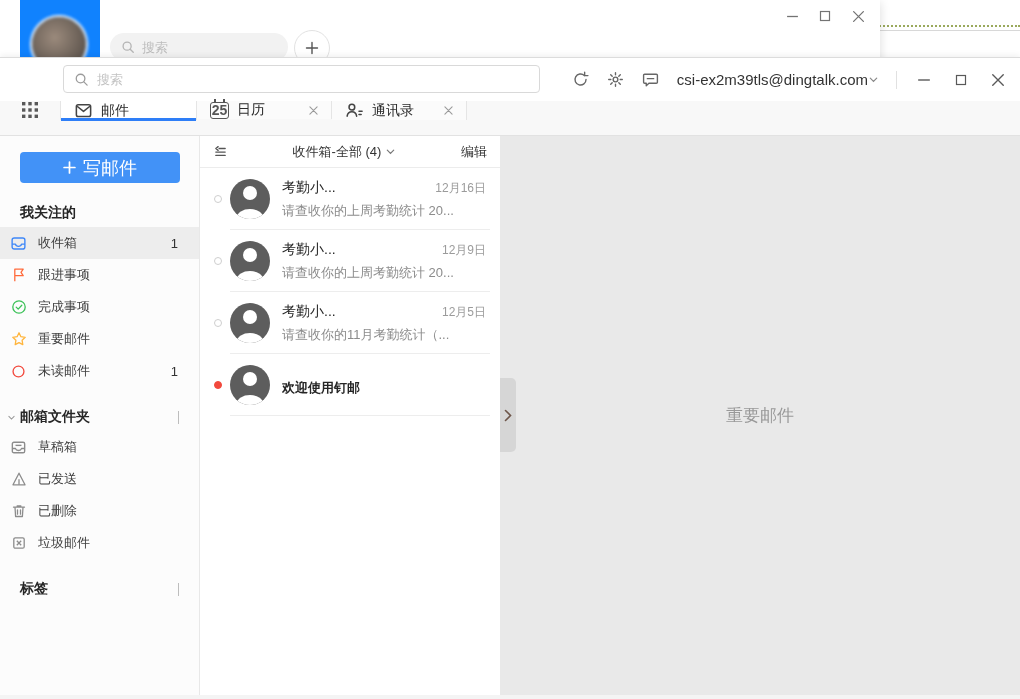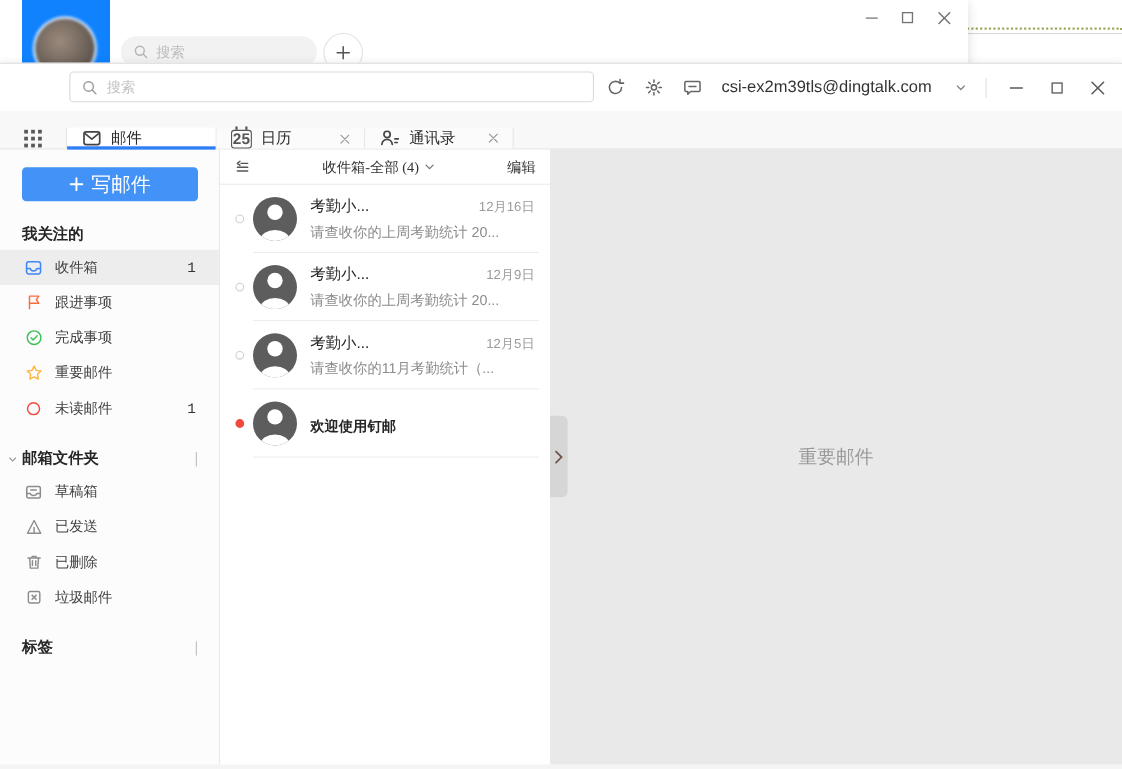"csi-ex2m39tls@dingtalk.com" .account { gap: 21px -> 0 }
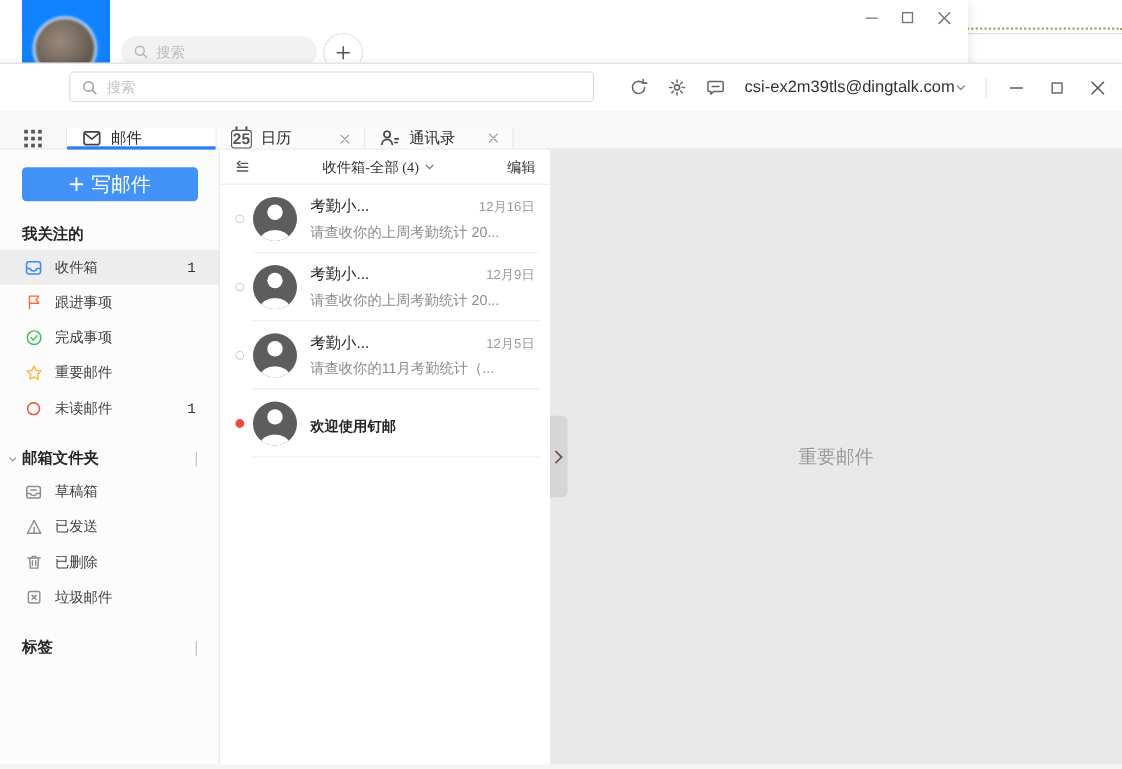"邮件" .tabstrip { align-items: flex-end -> flex-start }
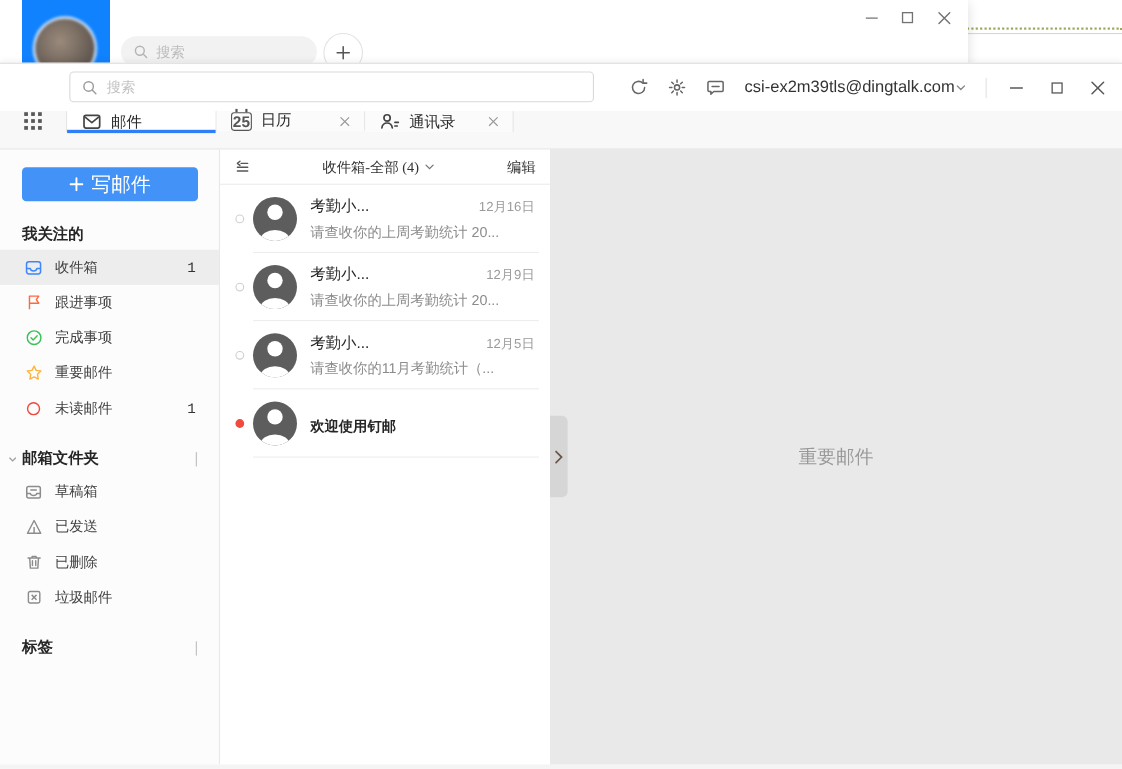"收件箱-全部 (4)" .ml-title { font-family: Liberation Serif, serif -> none }
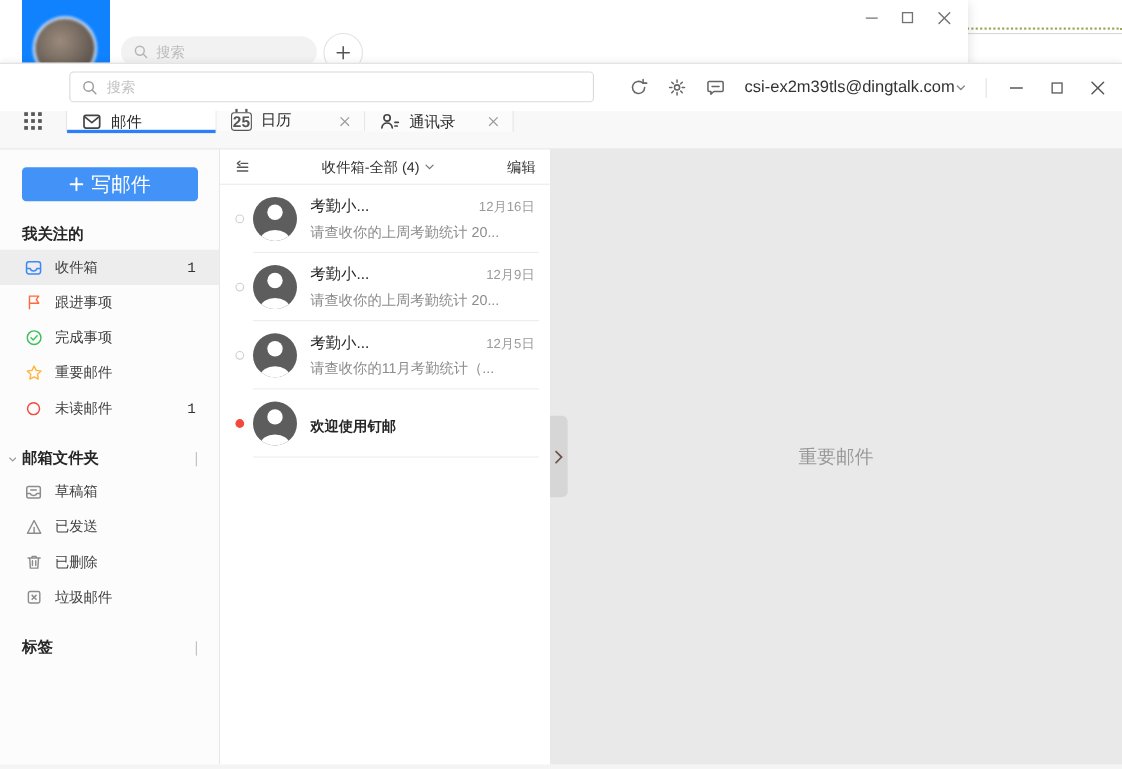"收件箱" .side-item { font-family: Liberation Mono, monospace -> none; padding: 0 21px 0 22px -> 0 21px 0 10px }
